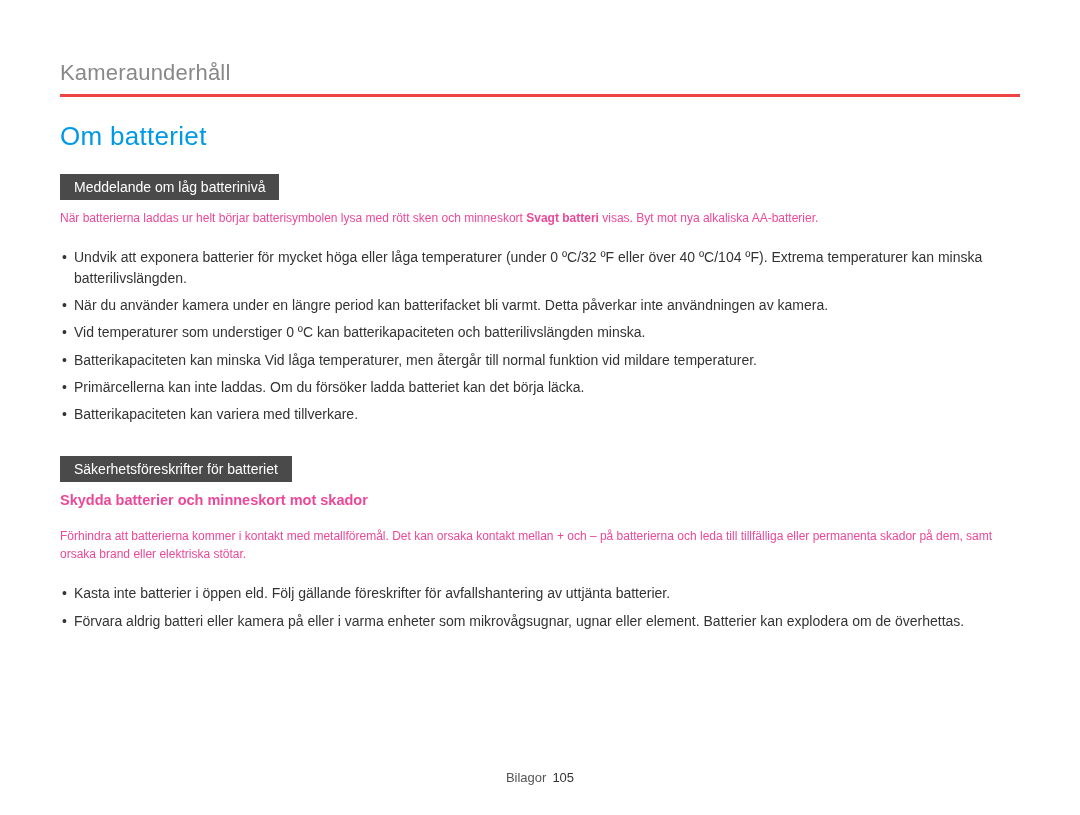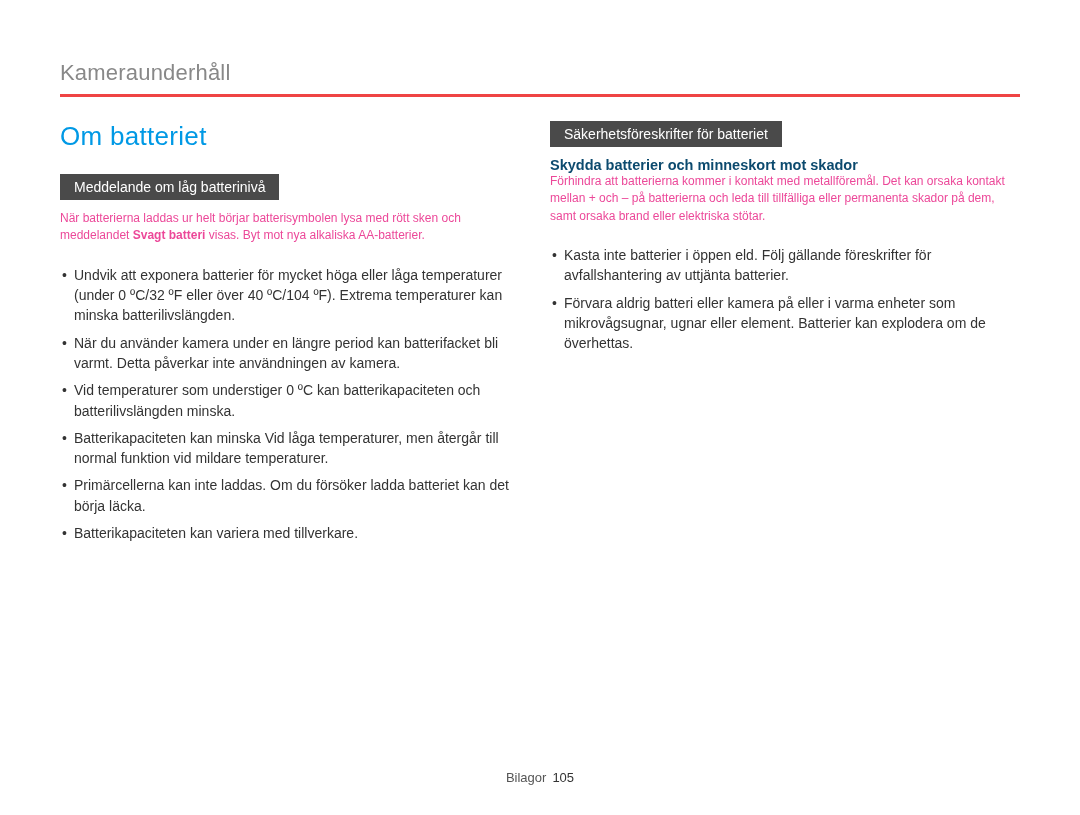"Om batteriet" .columns { flex-direction: none -> column; gap: 20px -> 14px }
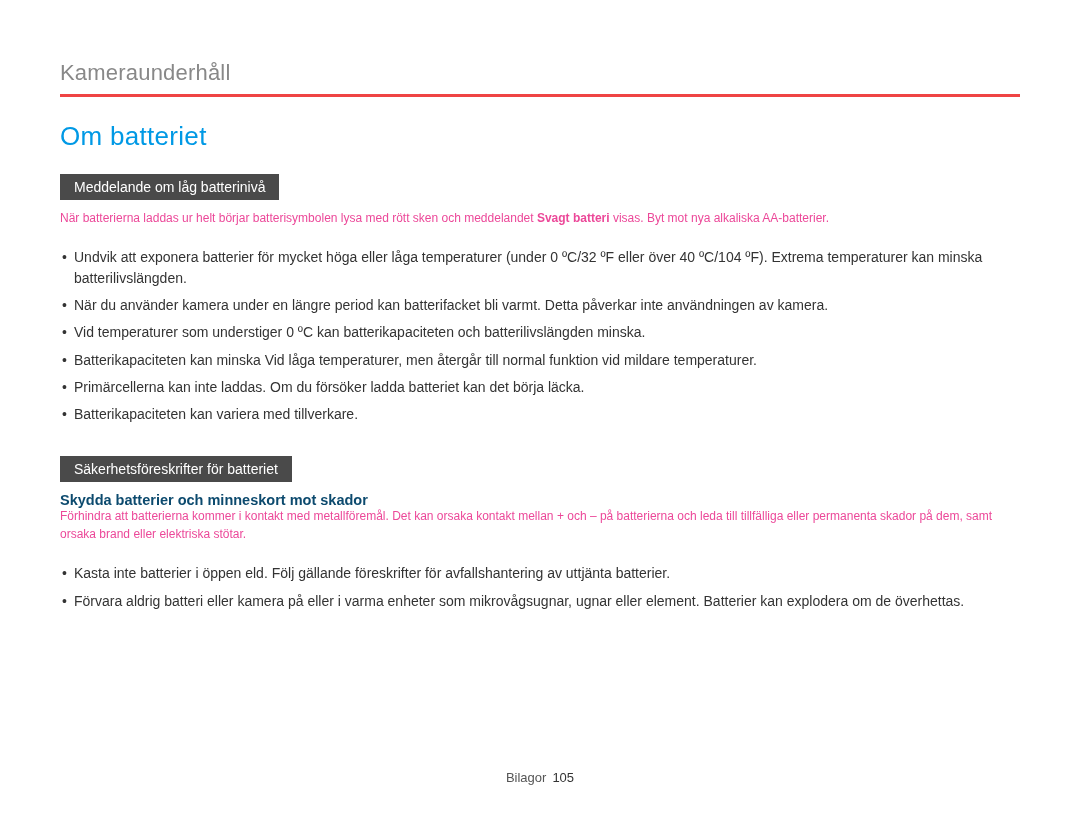"När batterierna laddas ur helt" span { text: meddelandet -> minneskort }
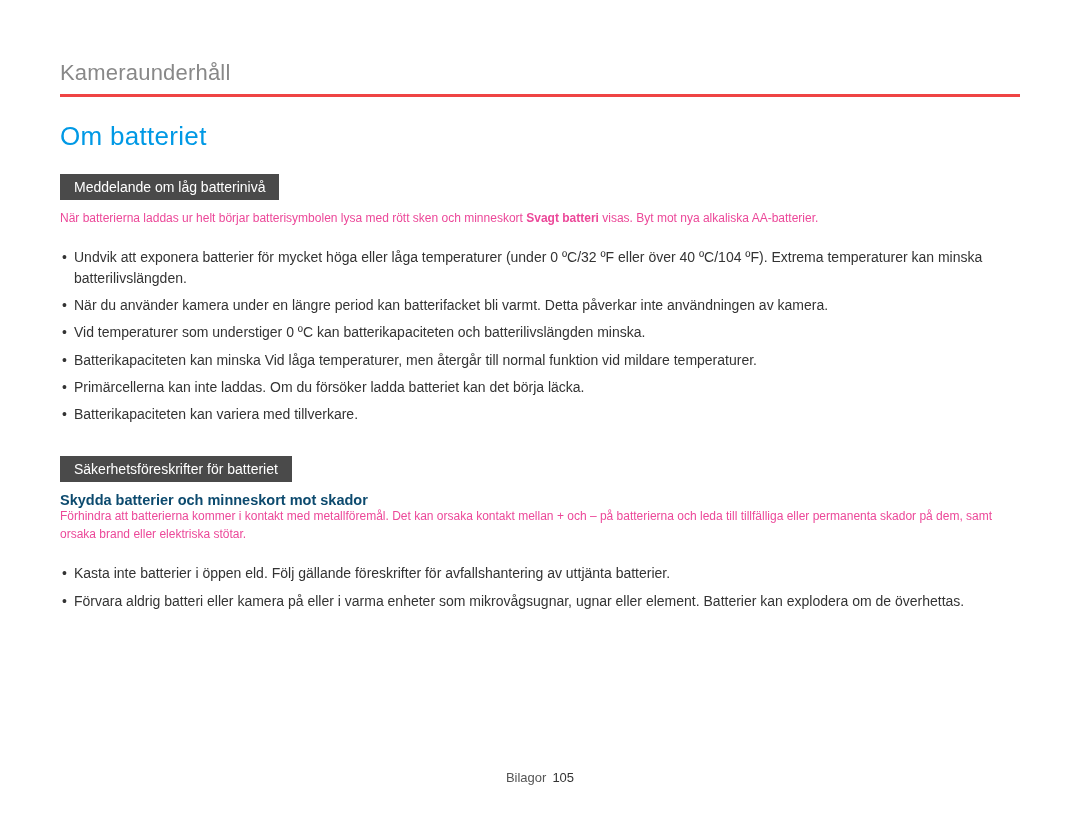"Skydda batterier och minneskort mot" .subhead { color: #0c4a6e -> #ec4899; margin-bottom: 0 -> 20px }
